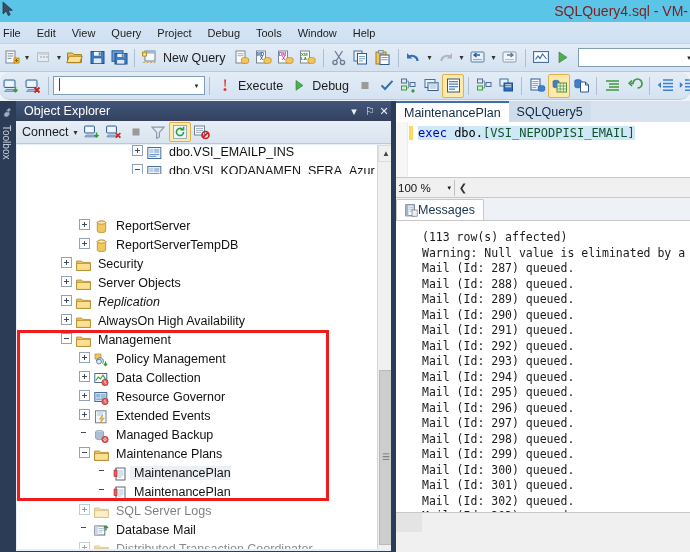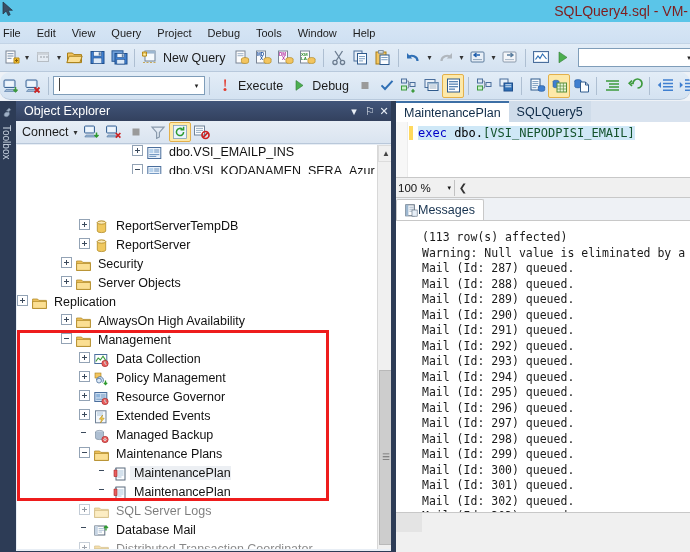"ReportServerTempDB" div.tnode { order: before "ReportServer" -> after "ReportServer" }
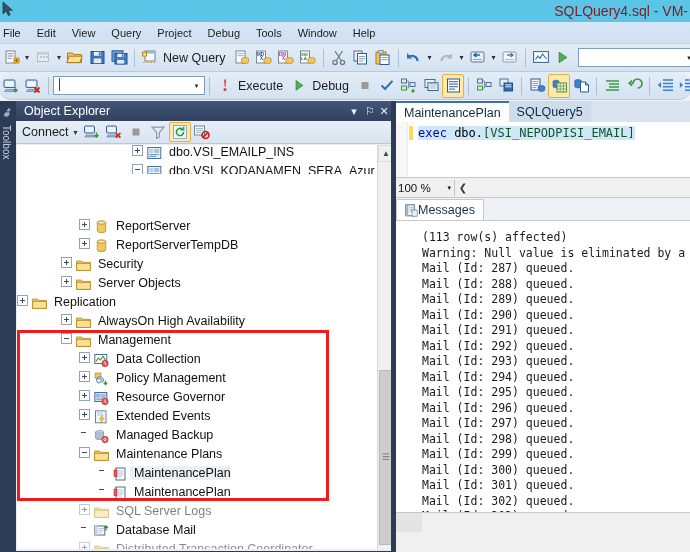"Replication" div.tnode { font-style: none -> italic; padding-left: none -> 44px }
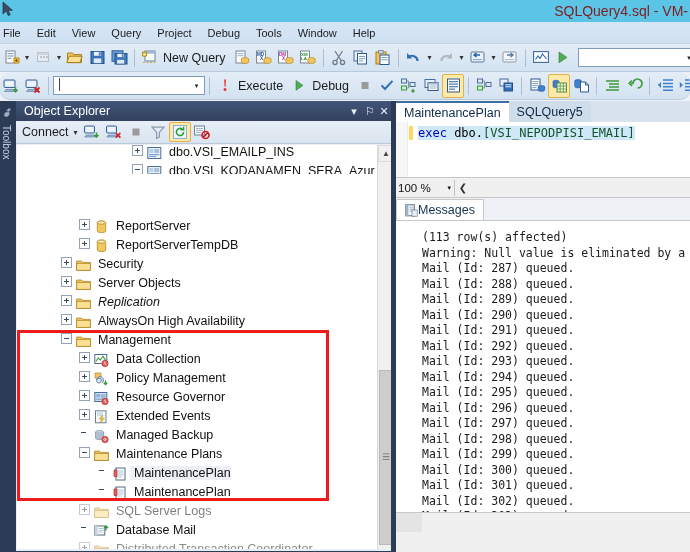"Data Collection" div.tnode { order: before "Policy Management" -> after "Policy Management" }
